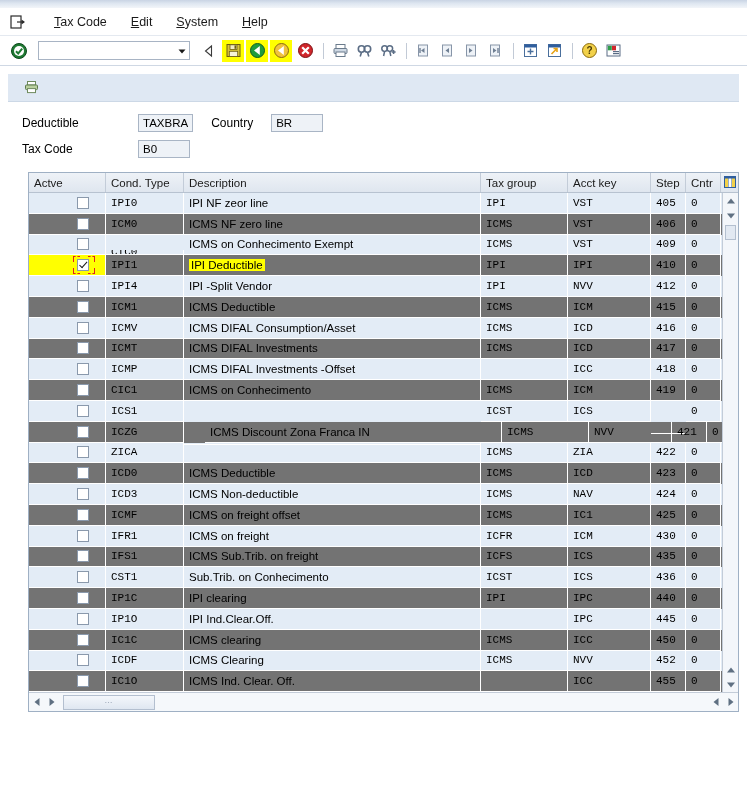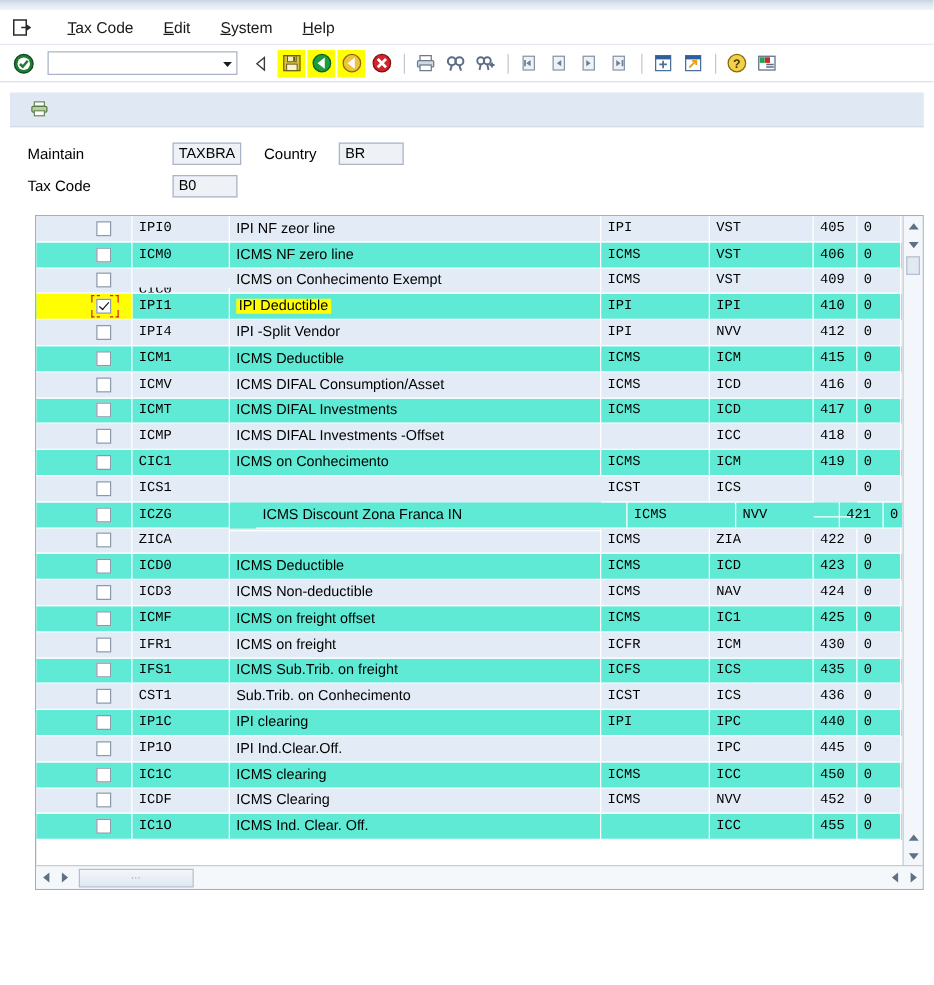"Maintain" span.flabel { text: Maintain -> Deductible }
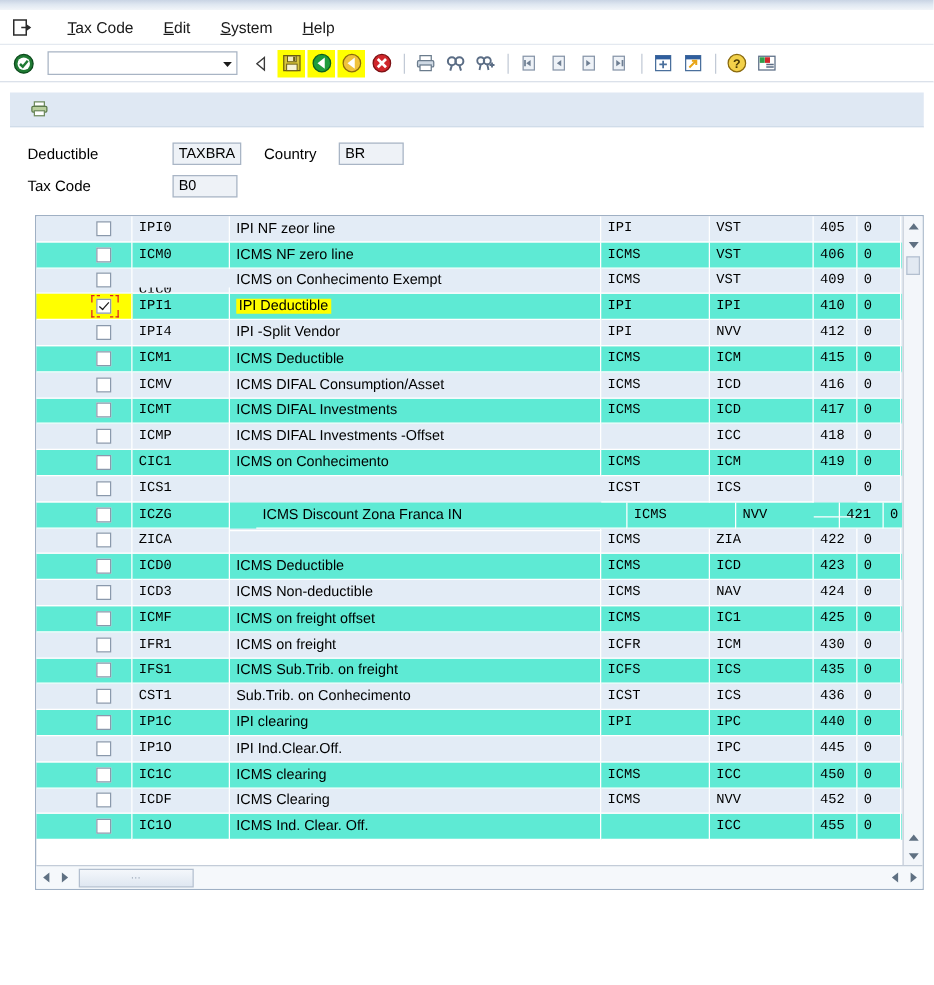"Actve" div.gridhead { html: none -> <div> <span>Actve</span> <span>Cond. Type</span> <span>Description</span> <span>Tax group</span> <span>Acct key</span> <span>Step</span> <span>Cntr</span> <span> <svg> <rect></rect> <rect></rect> <rect></rect> <rect></rect> </svg> </span> </div> }
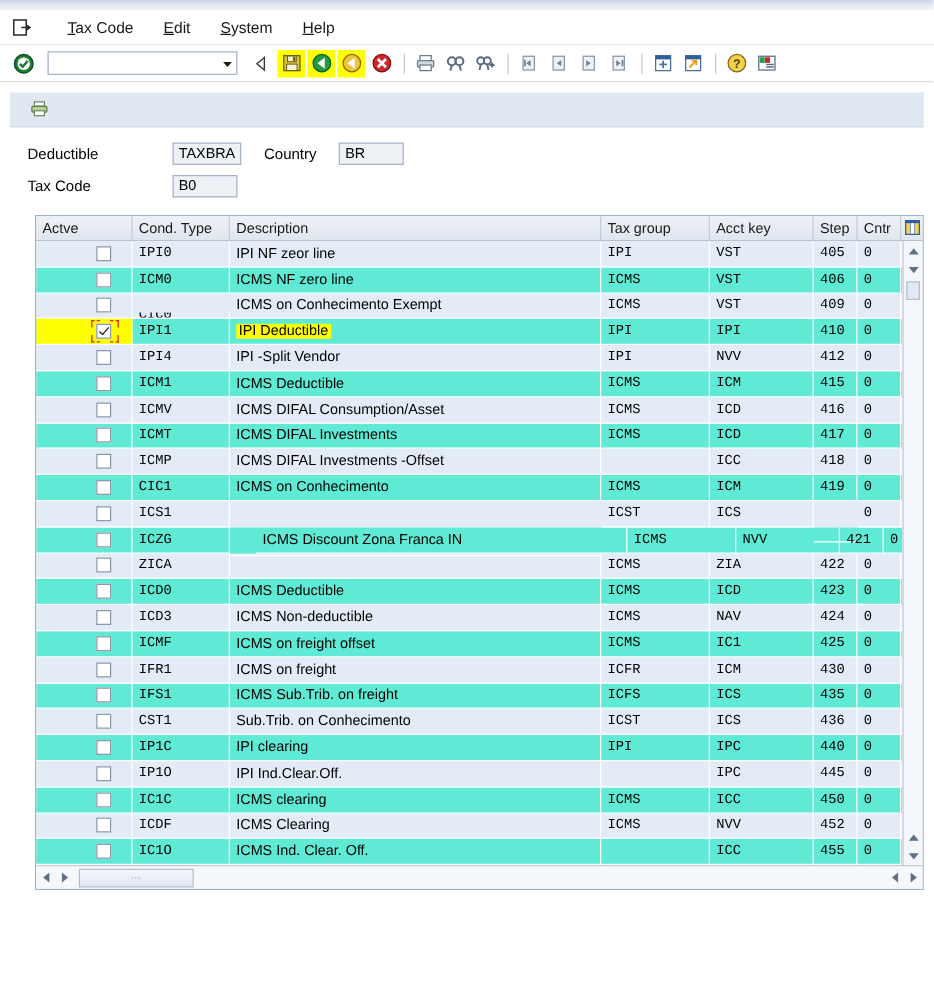"ICM0" .row.alt { background: #5eead4 -> #737373 }
